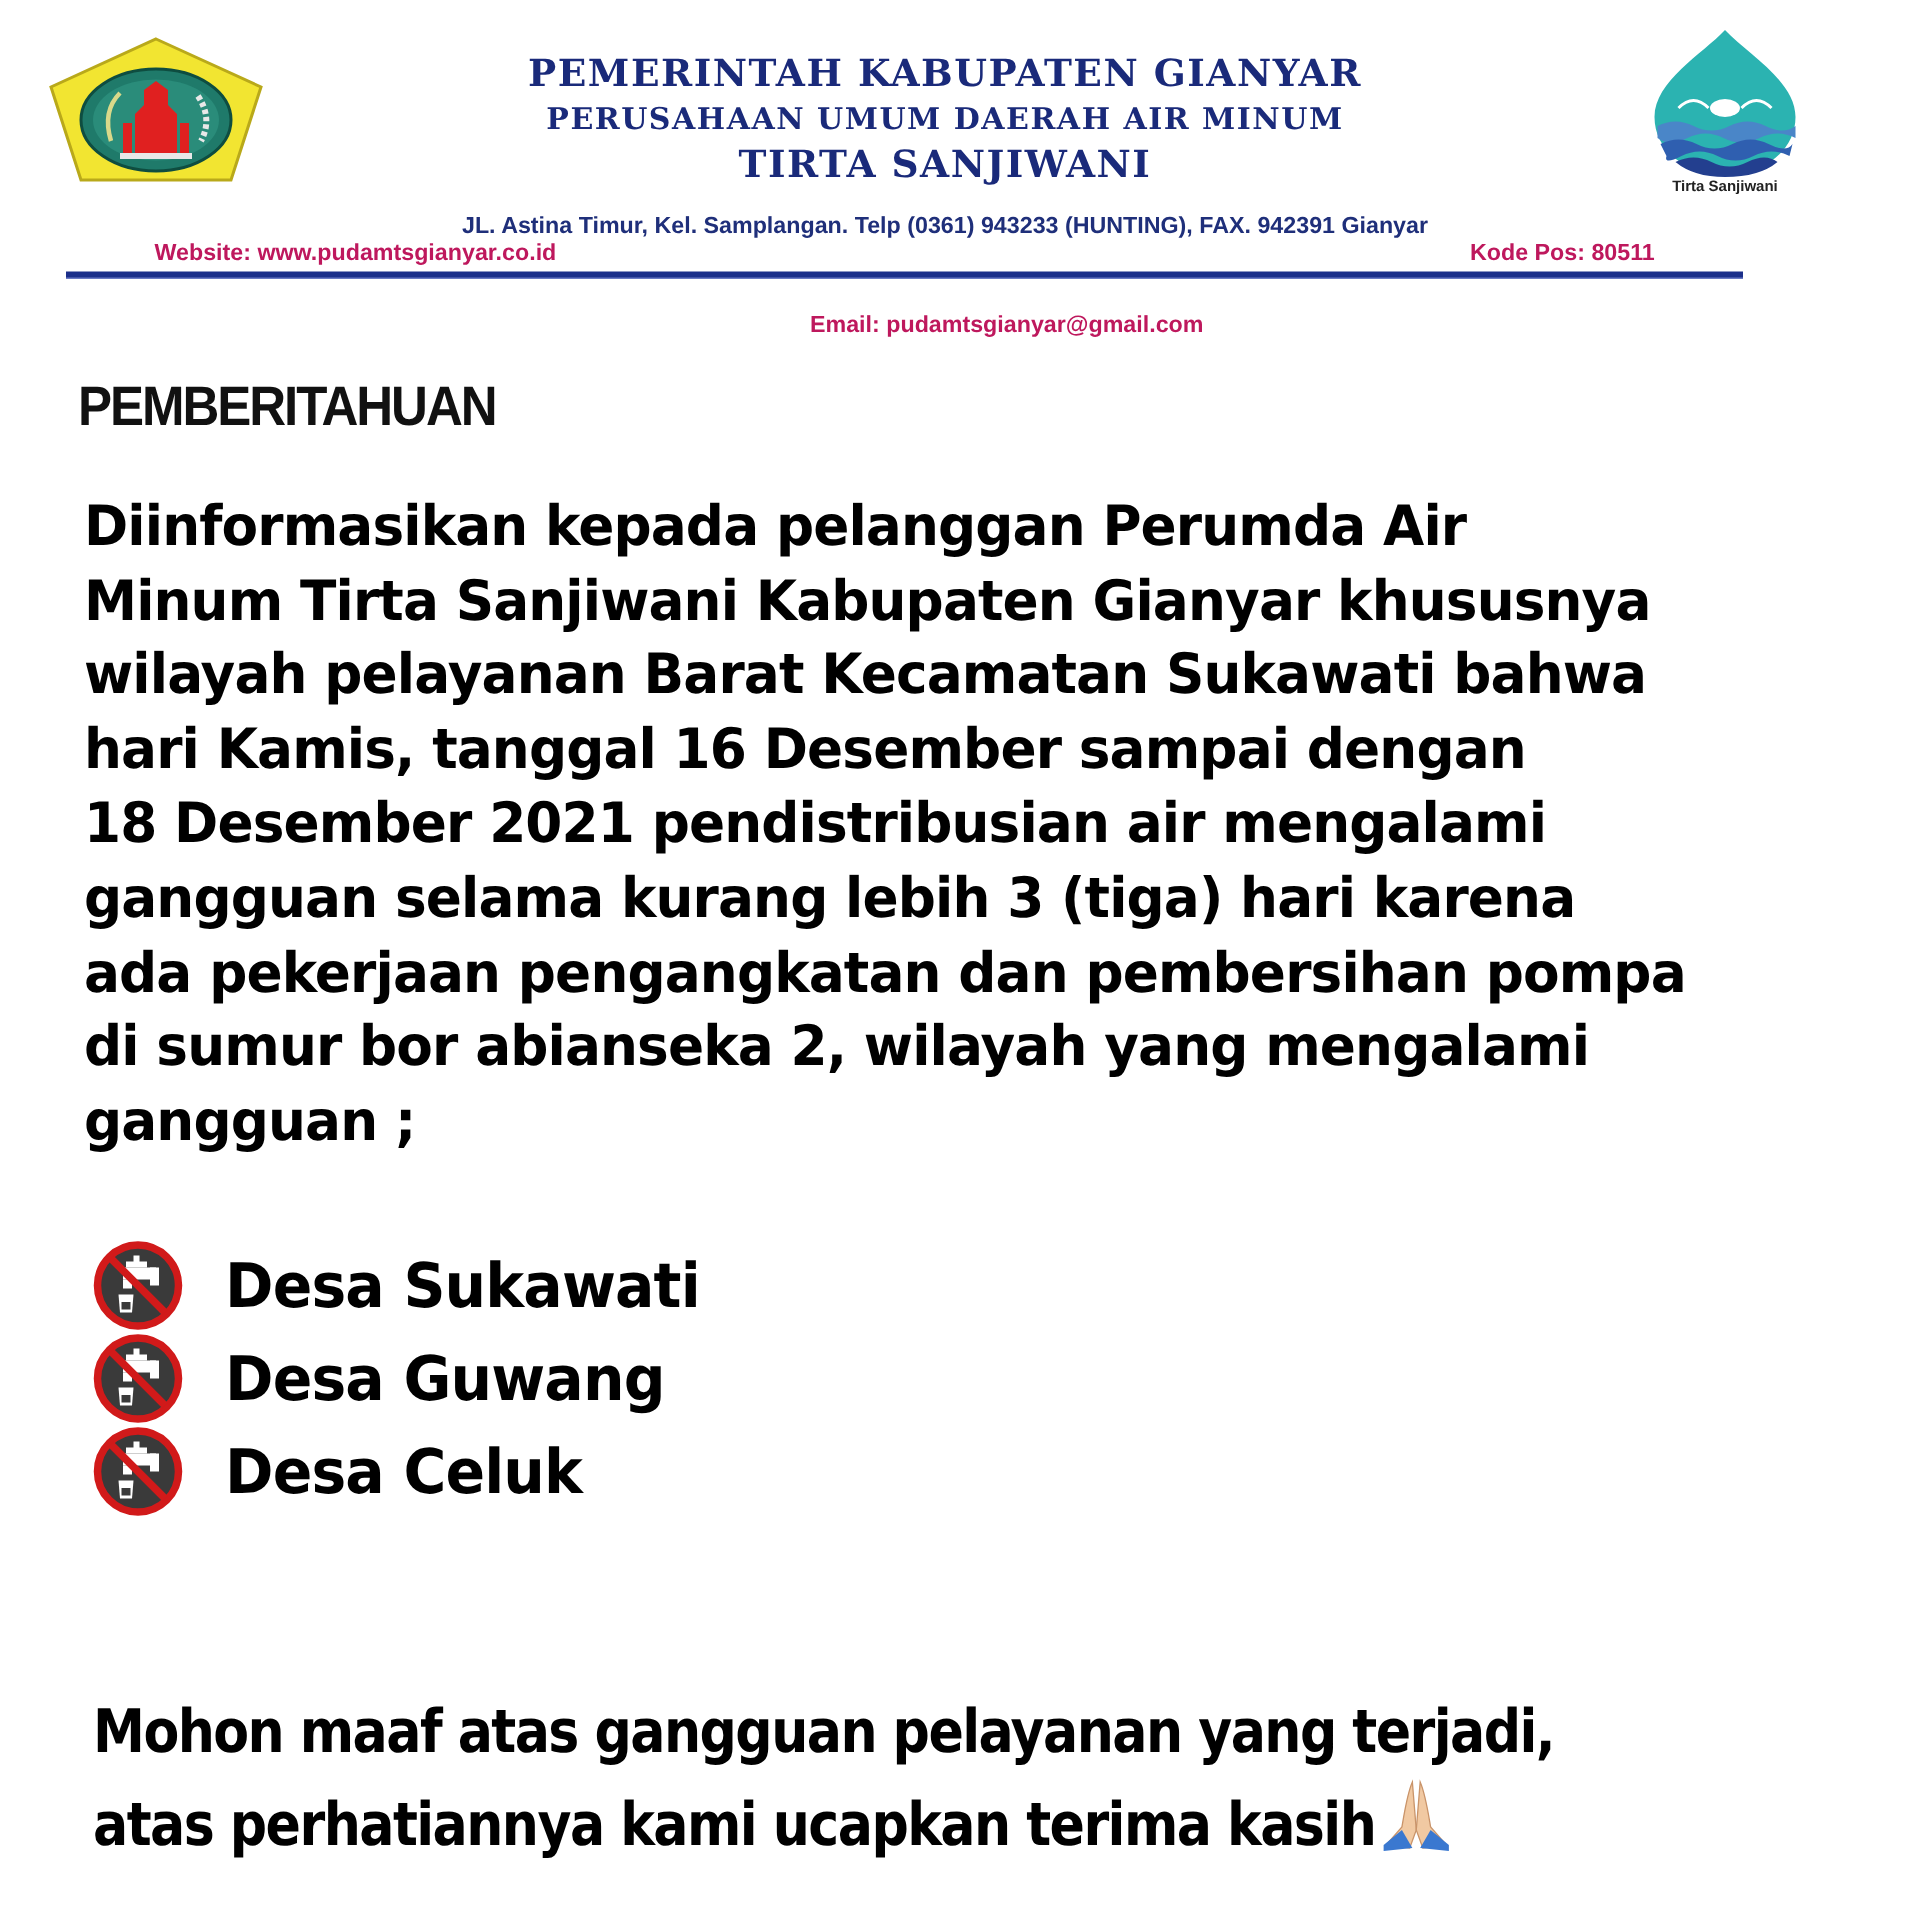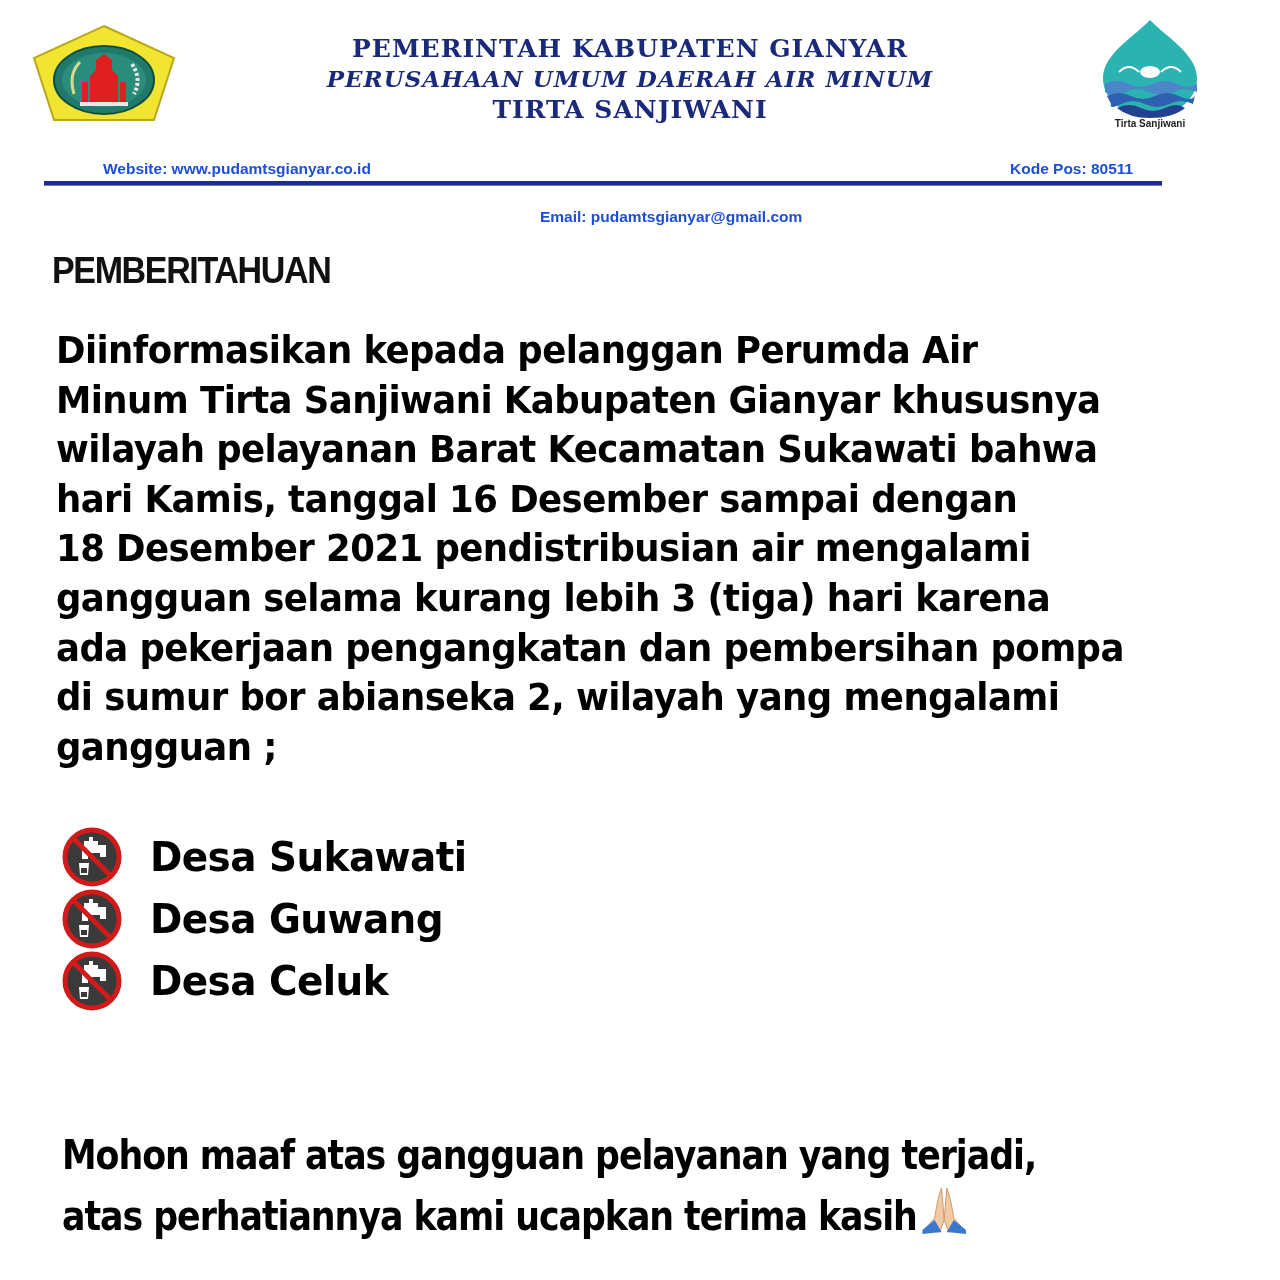"PERUSAHAAN UMUM DAERAH AIR MINUM" .kop .l2 { font-size: 23px -> 20px; font-style: italic -> none }
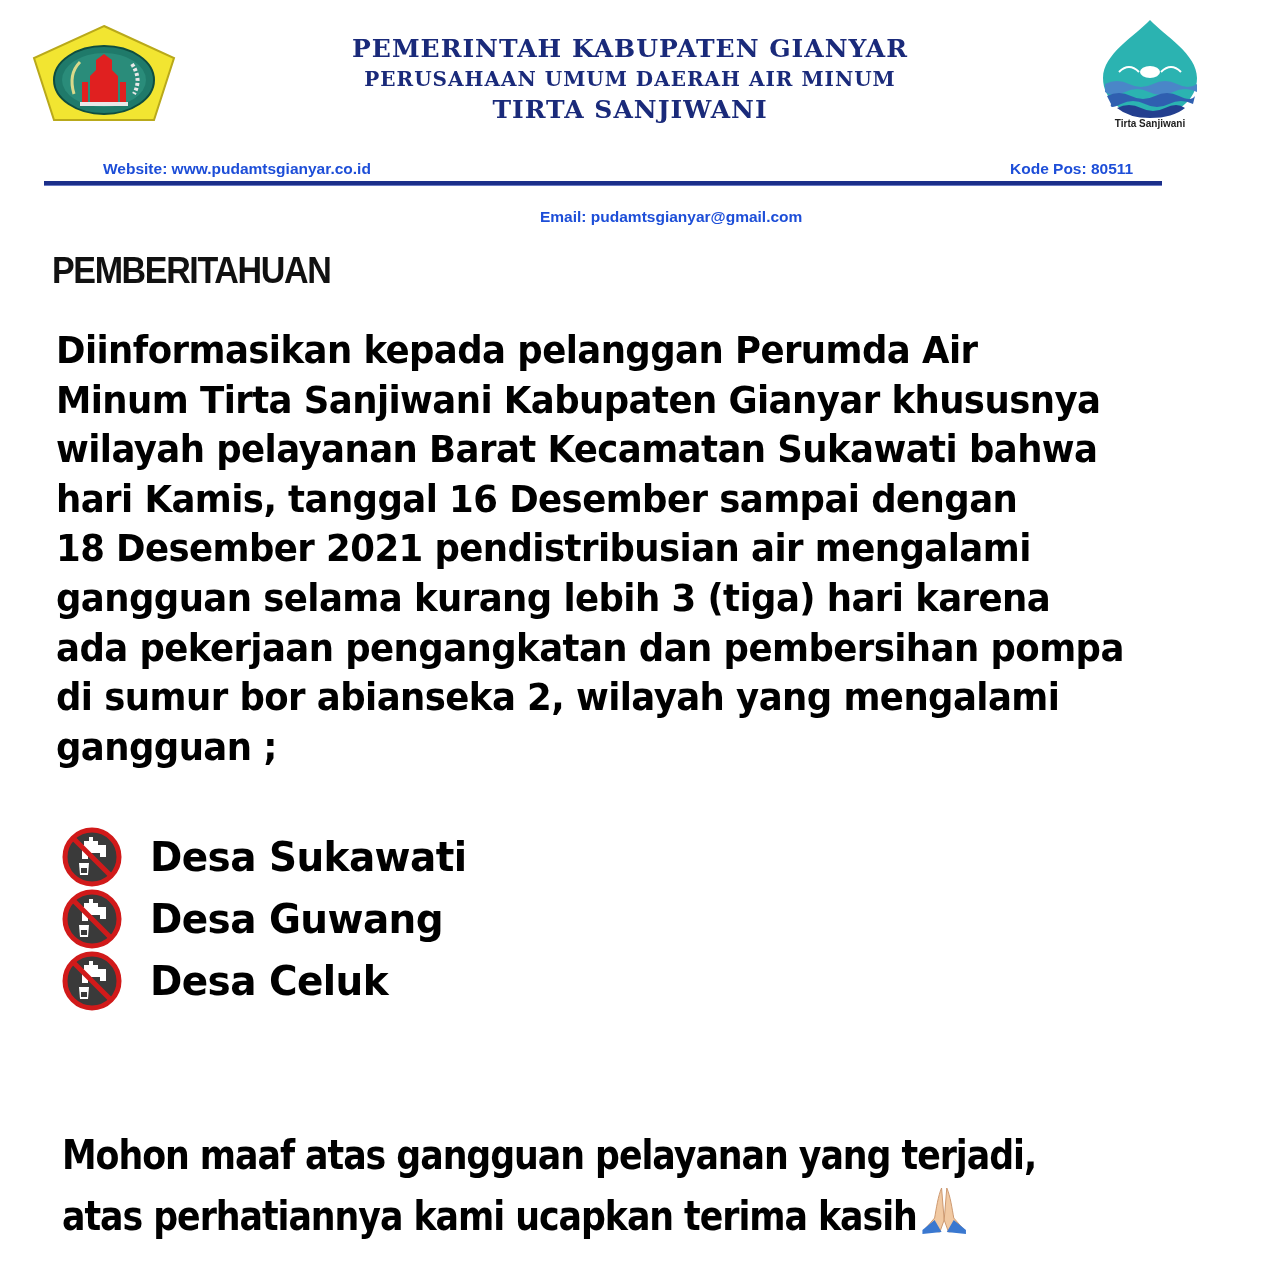"JL. Astina Timur, Kel. Samplangan." div.addr { html: none -> <div>JL. Astina Timur, Kel. Samplangan. Telp (0361) 943233 (HUNTING), FAX. 942391 Gianyar</div> }
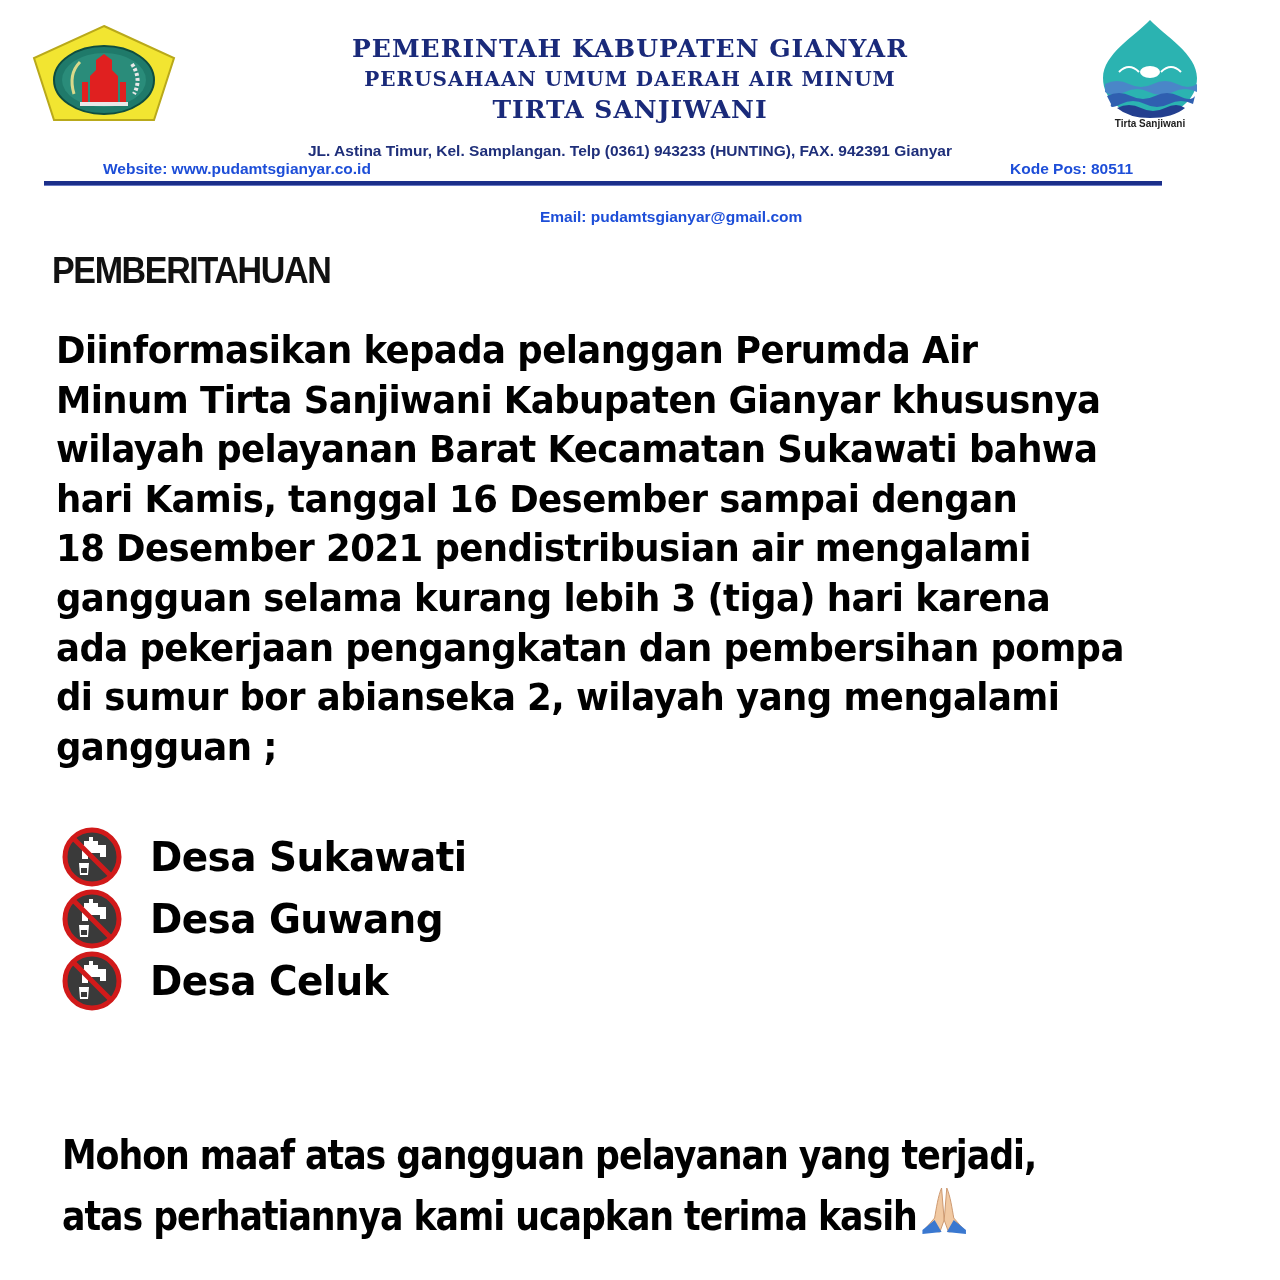"Website: www.pudamtsgianyar.co.id" .addr2 { color: #1d4ed8 -> #be185d }
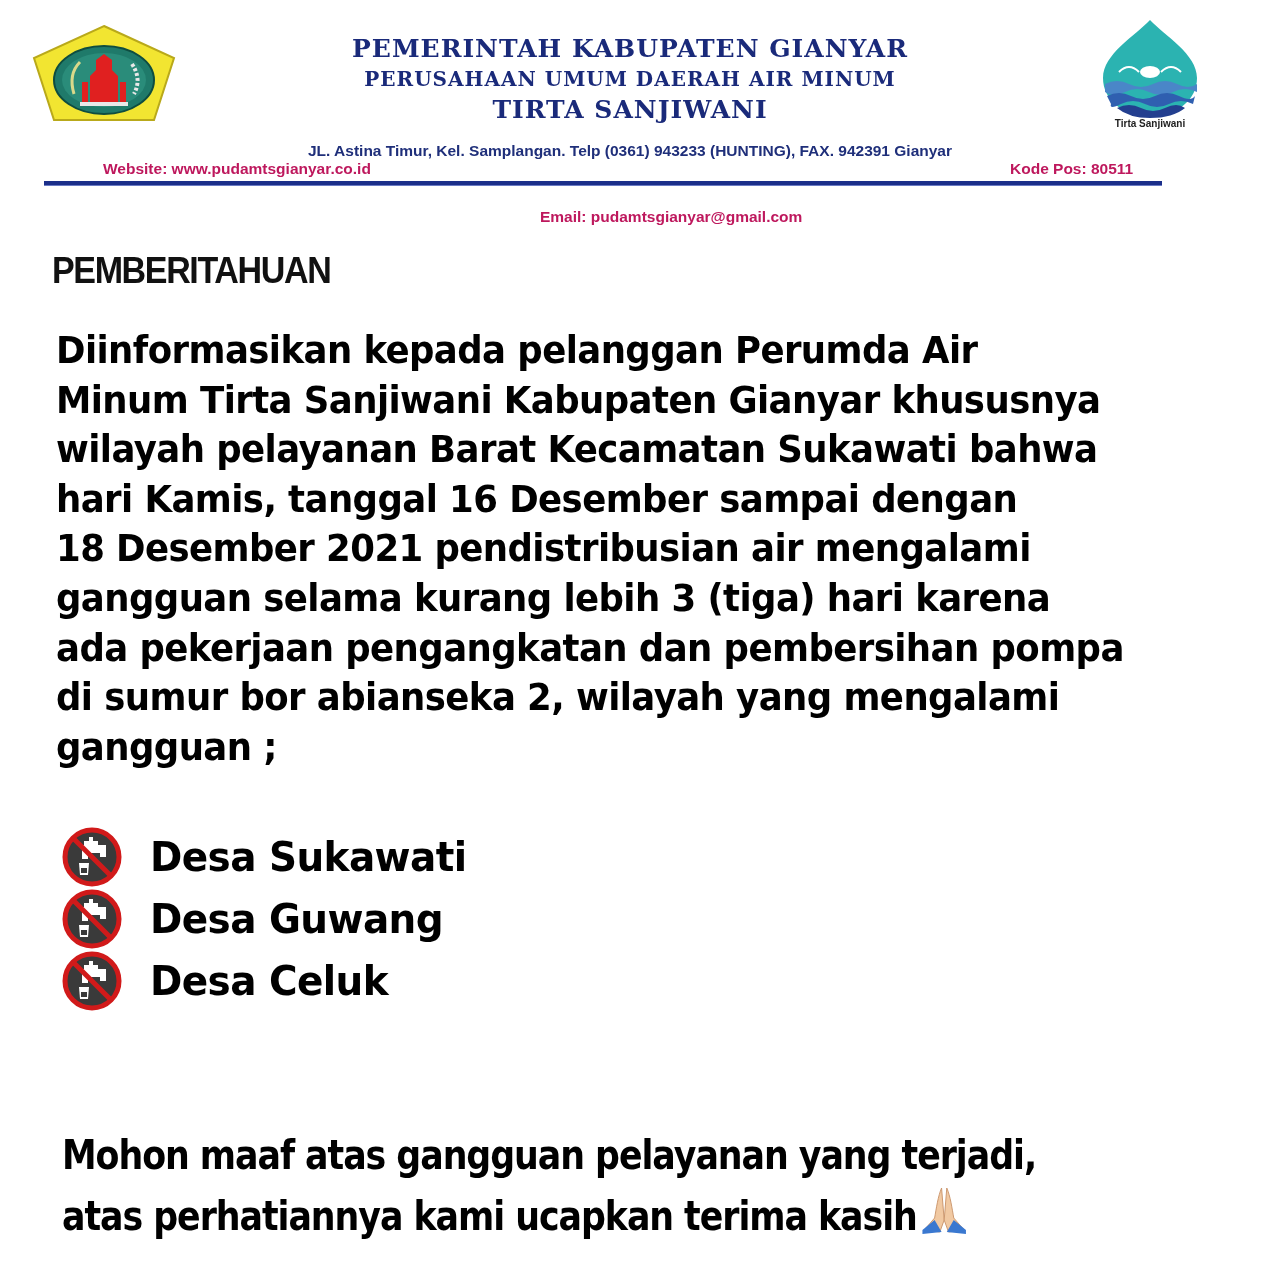"Kode Pos: 80511" .addr2.kode { margin-left: 30px -> none }
